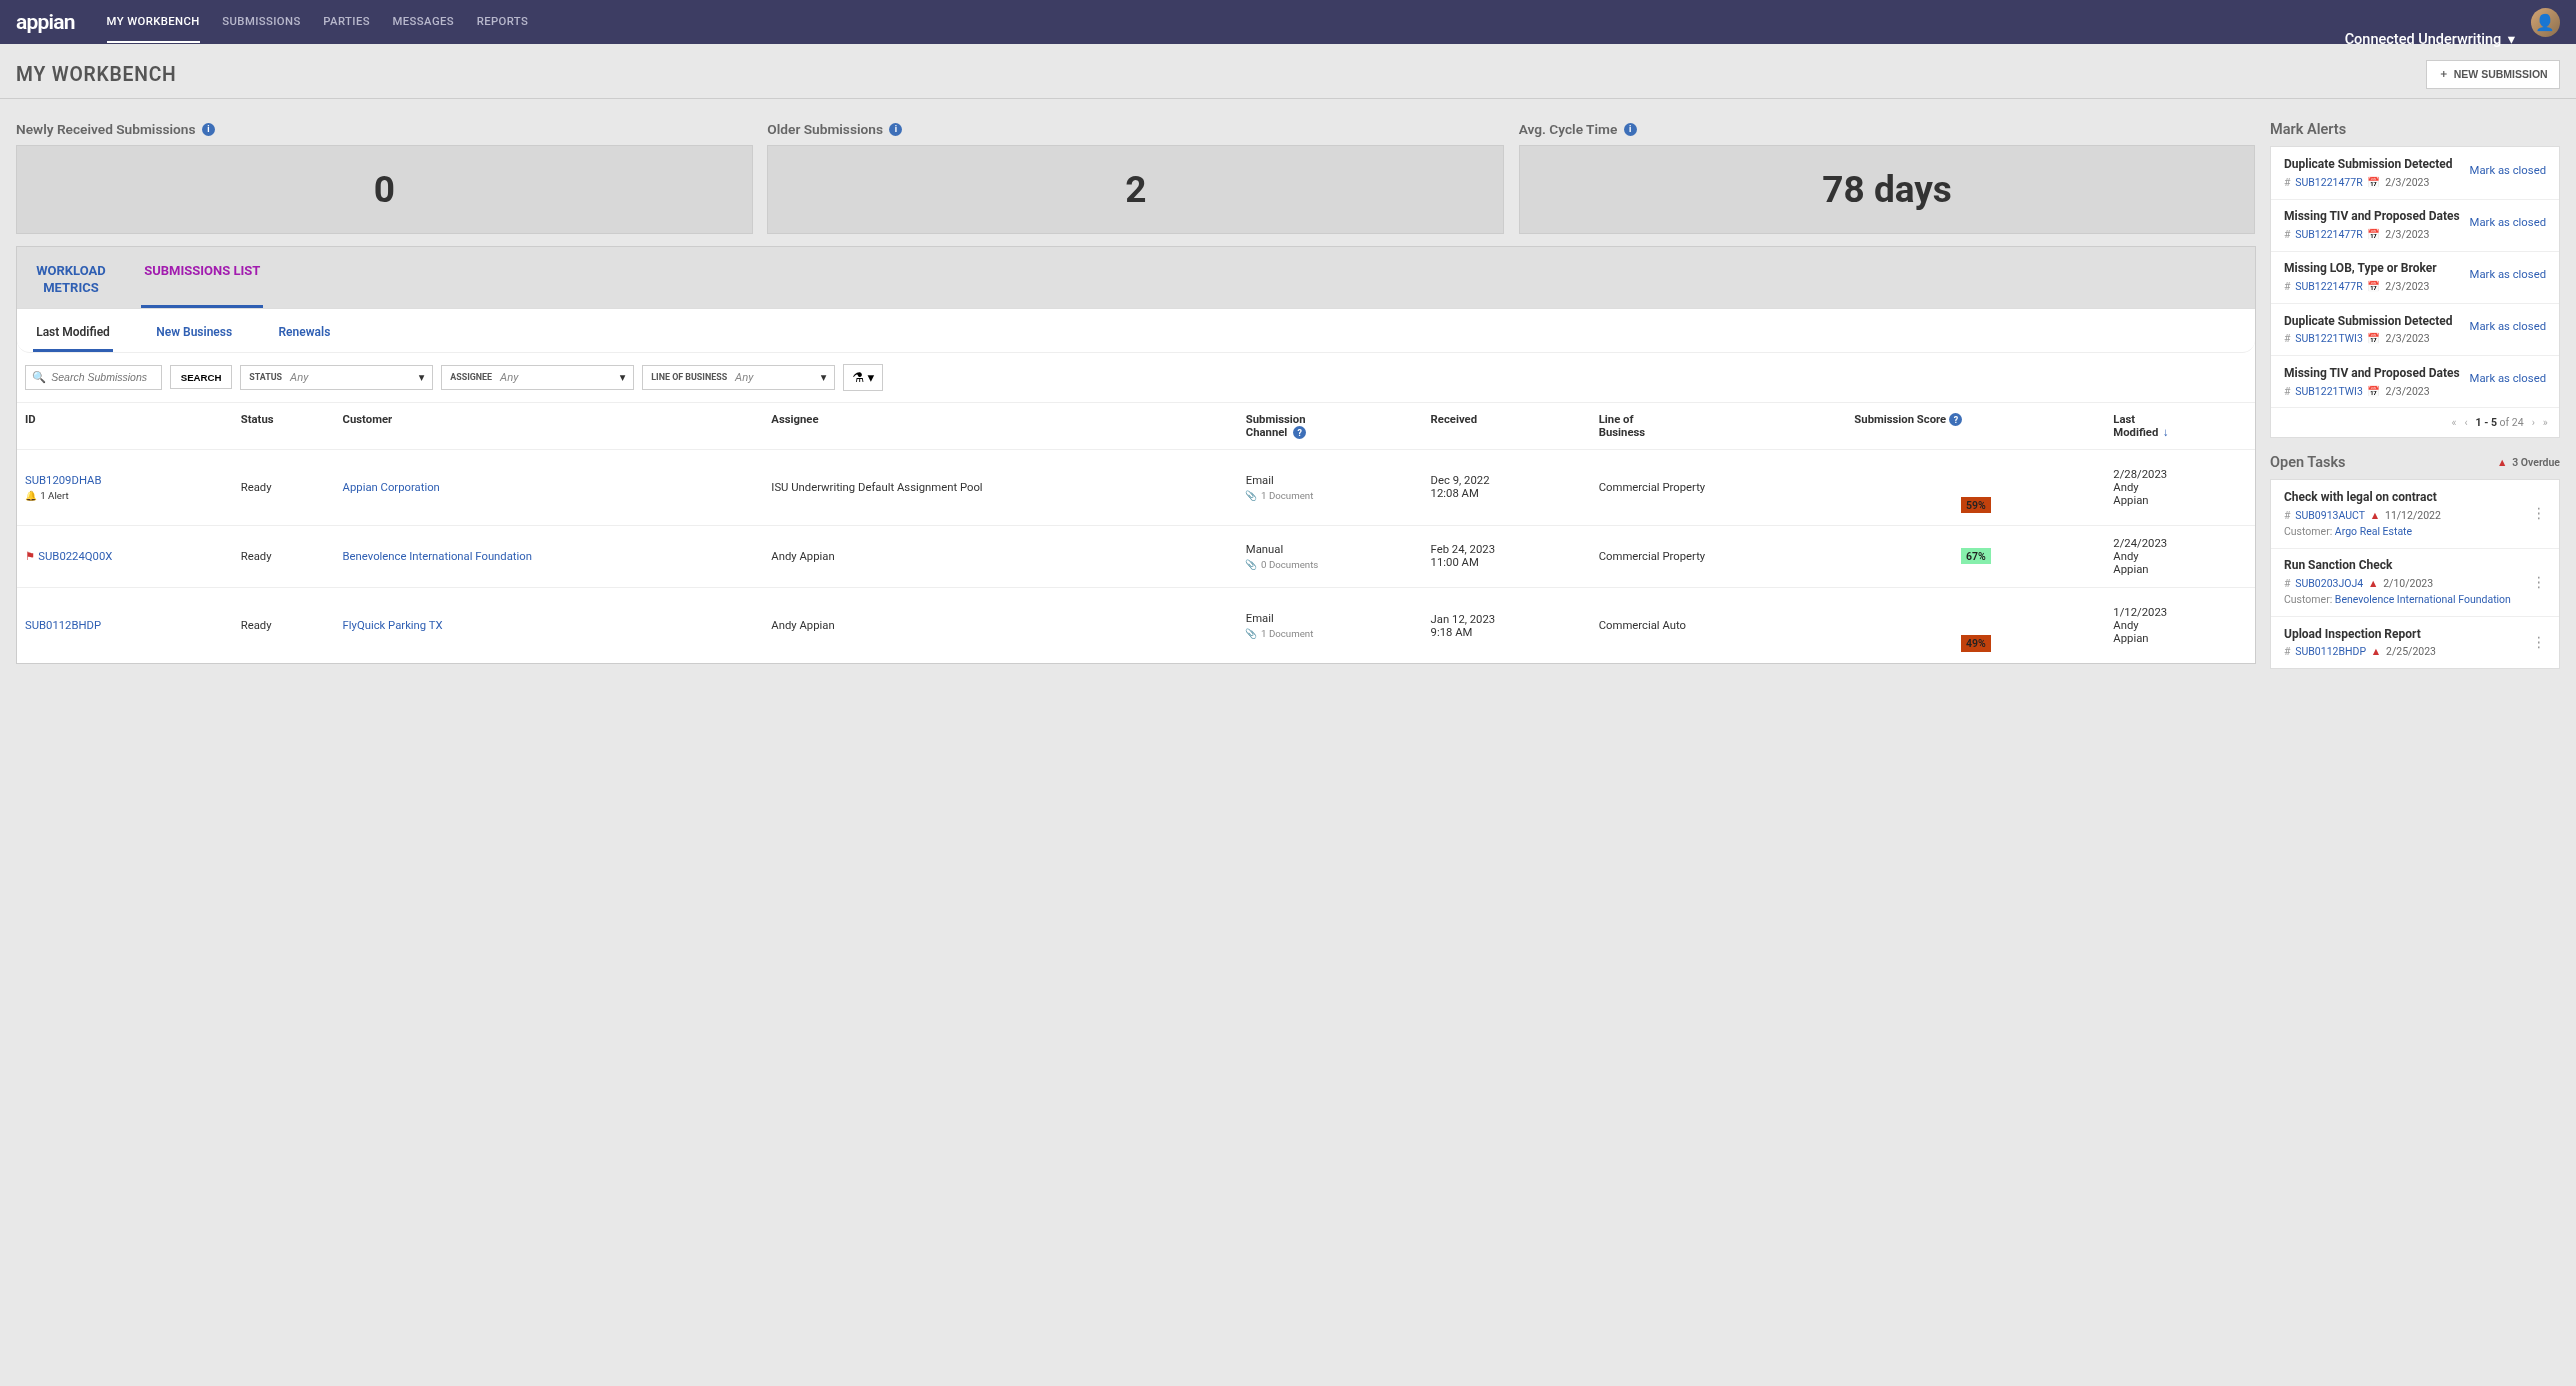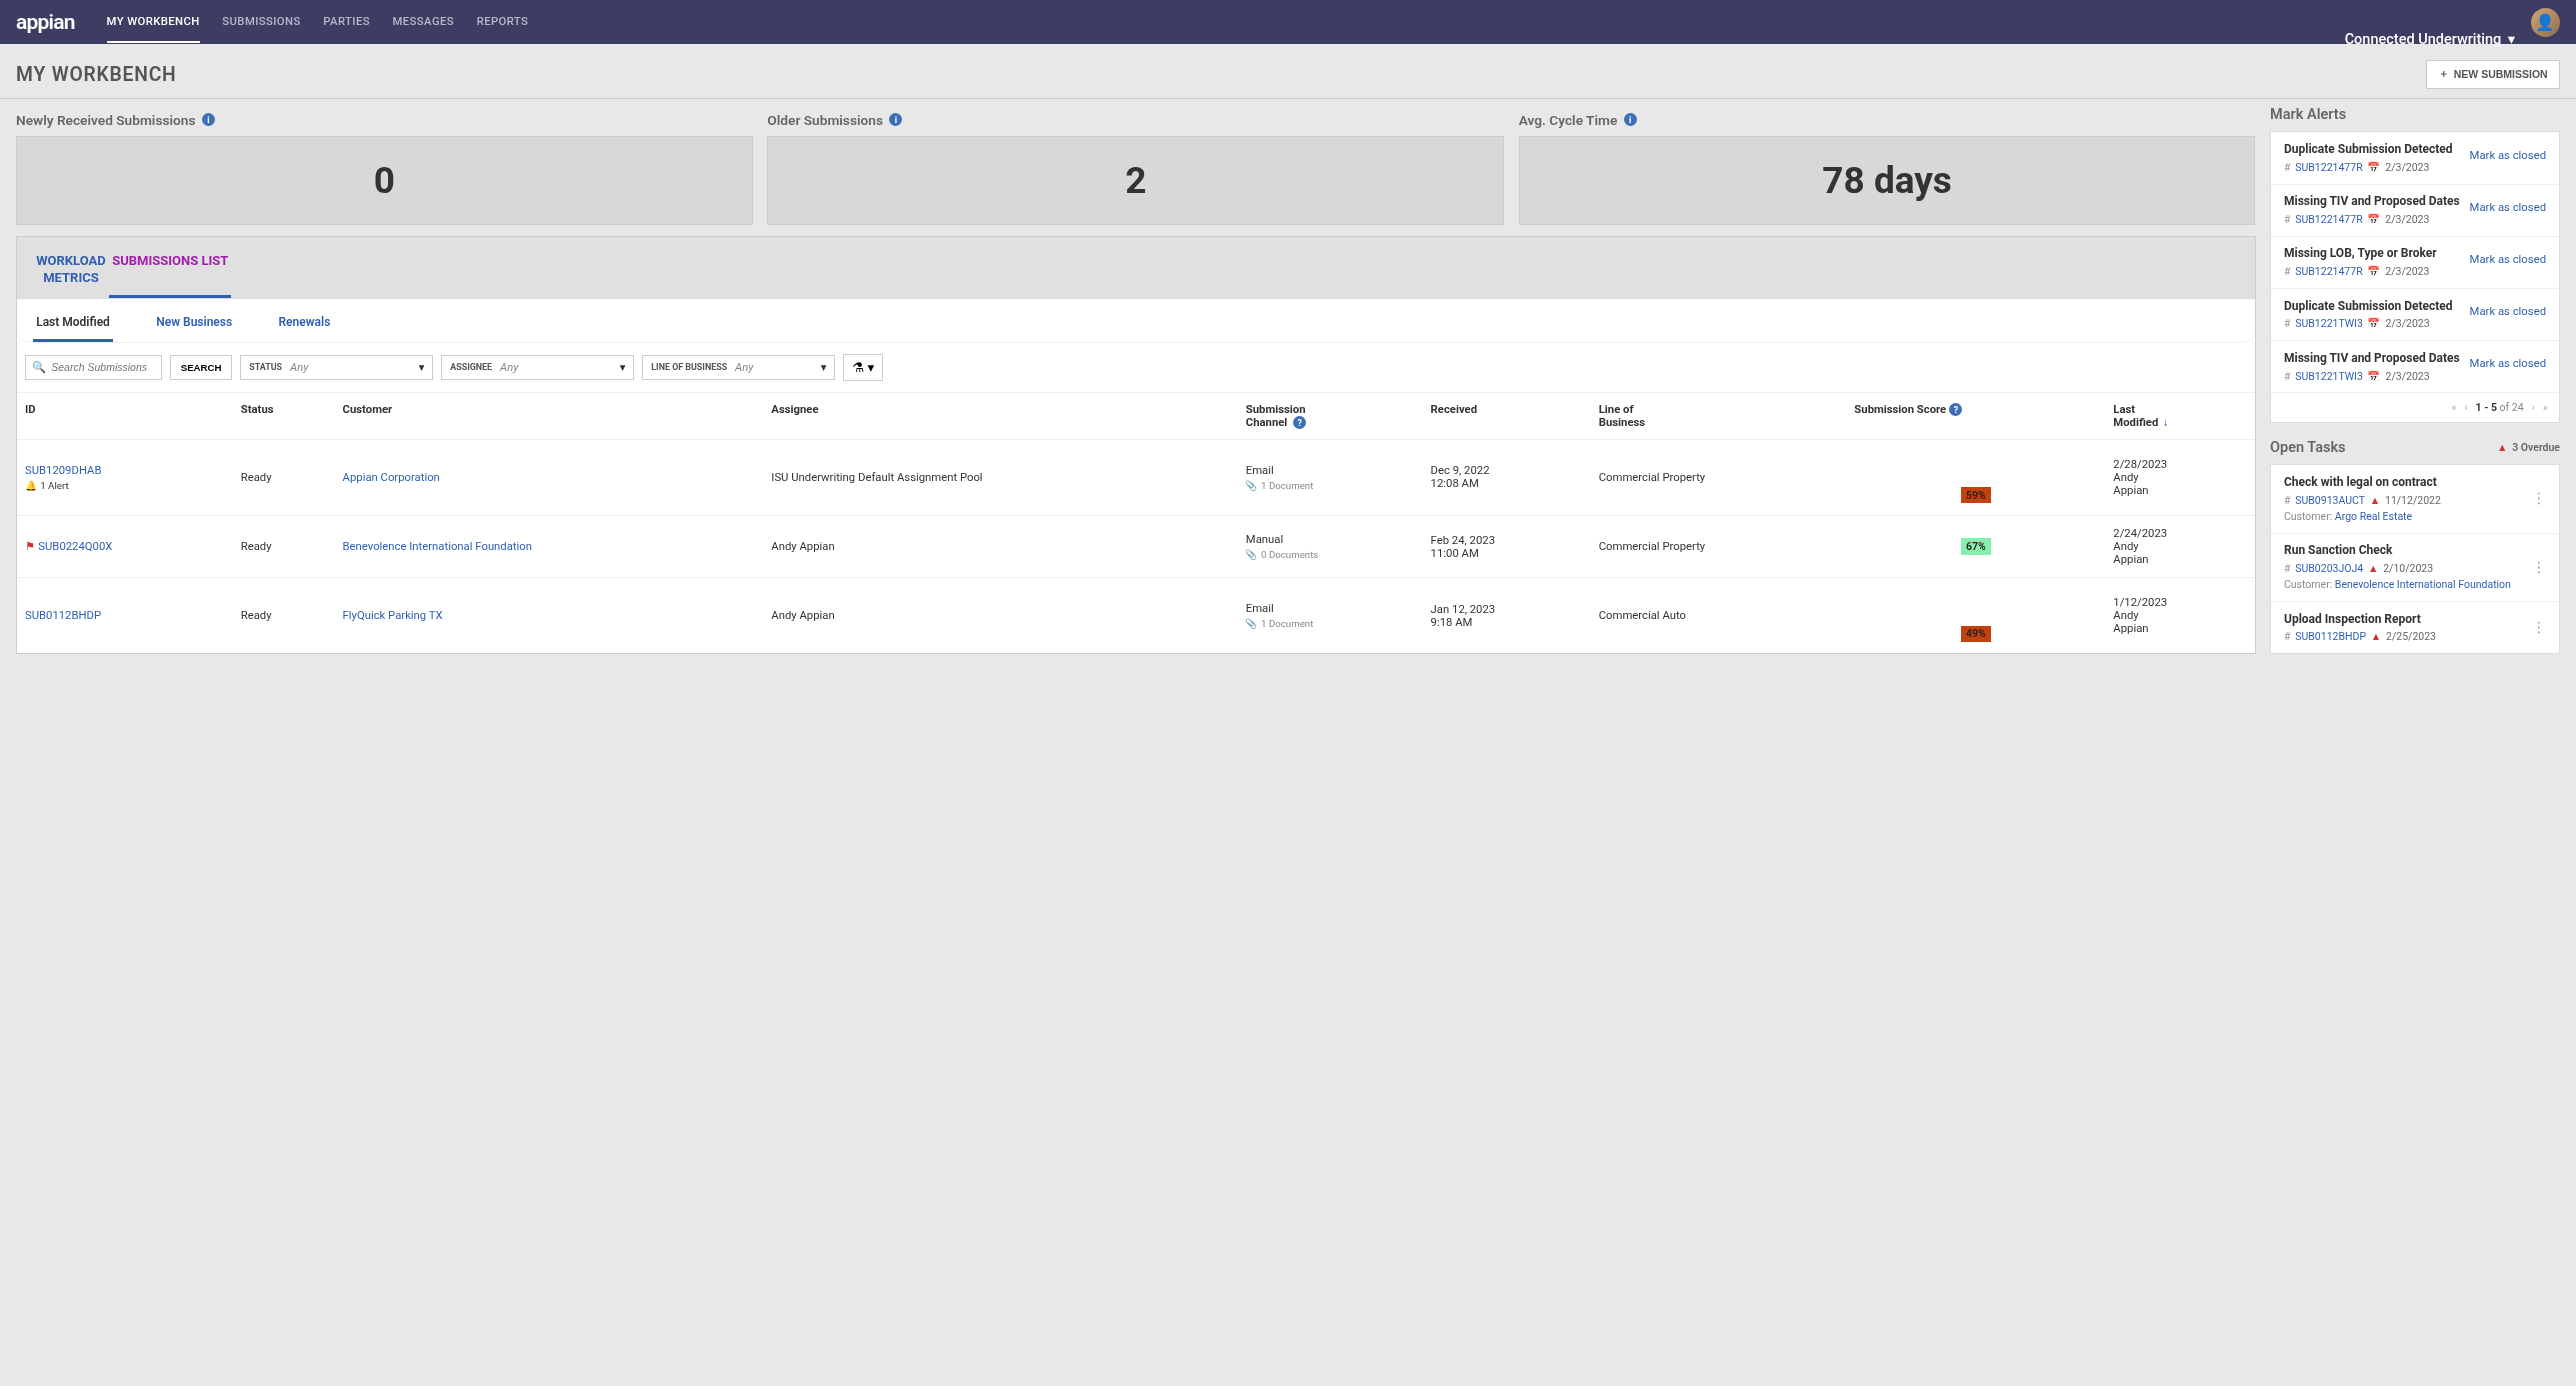"Newly Received Submissions" .dashboard { align-items: flex-end -> none; padding: 7px 16px -> 22px 16px }
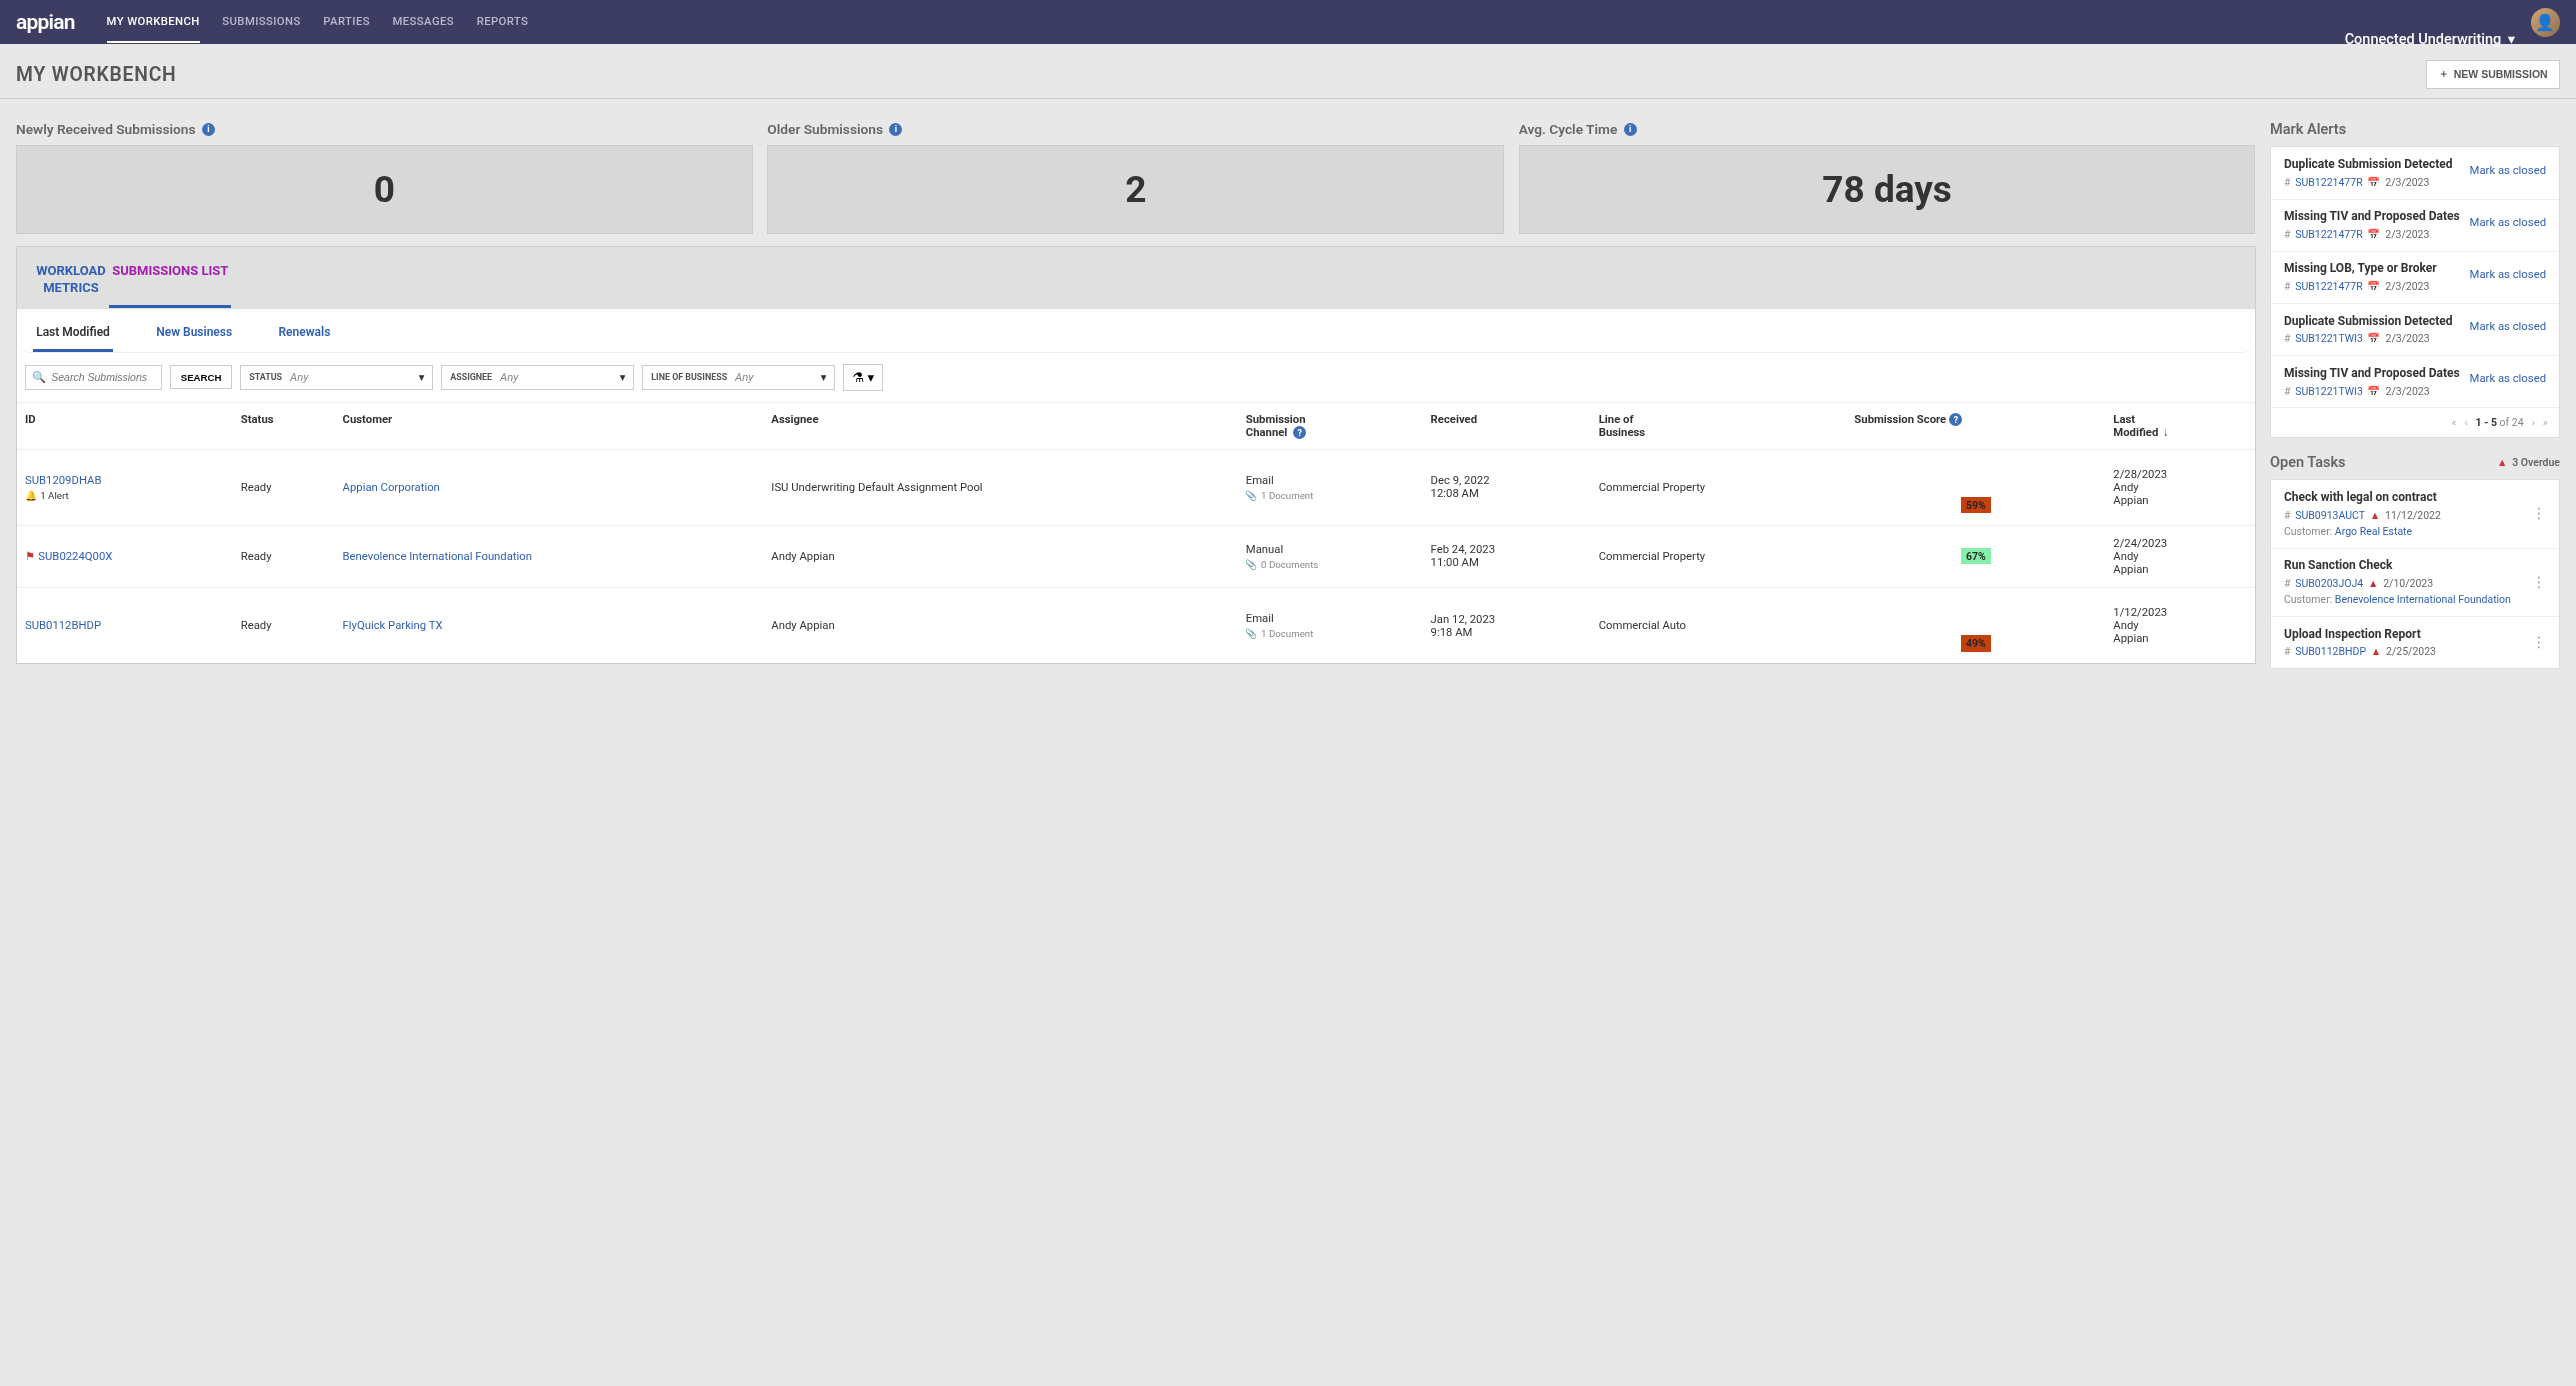"WORKLOAD" .main-tabs { gap: none -> 32px }
